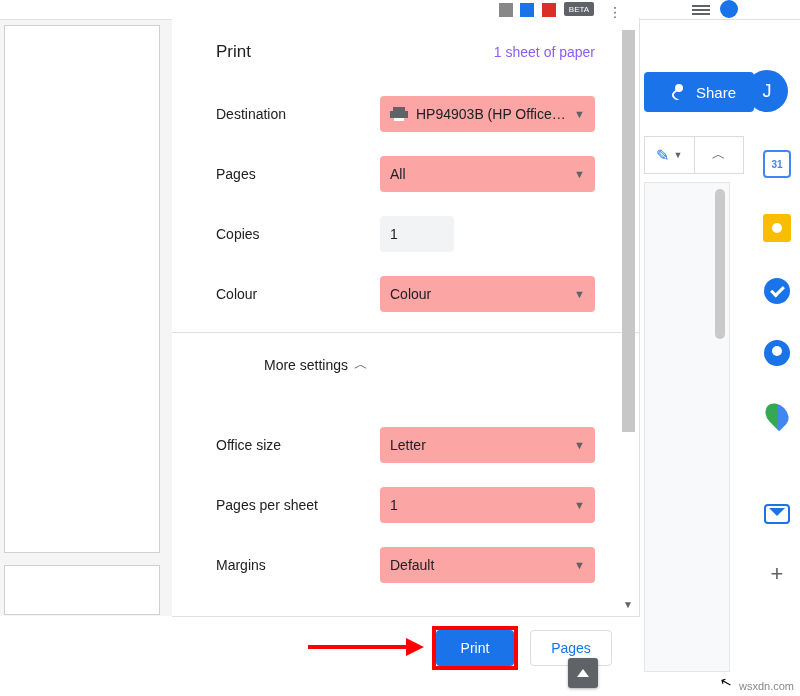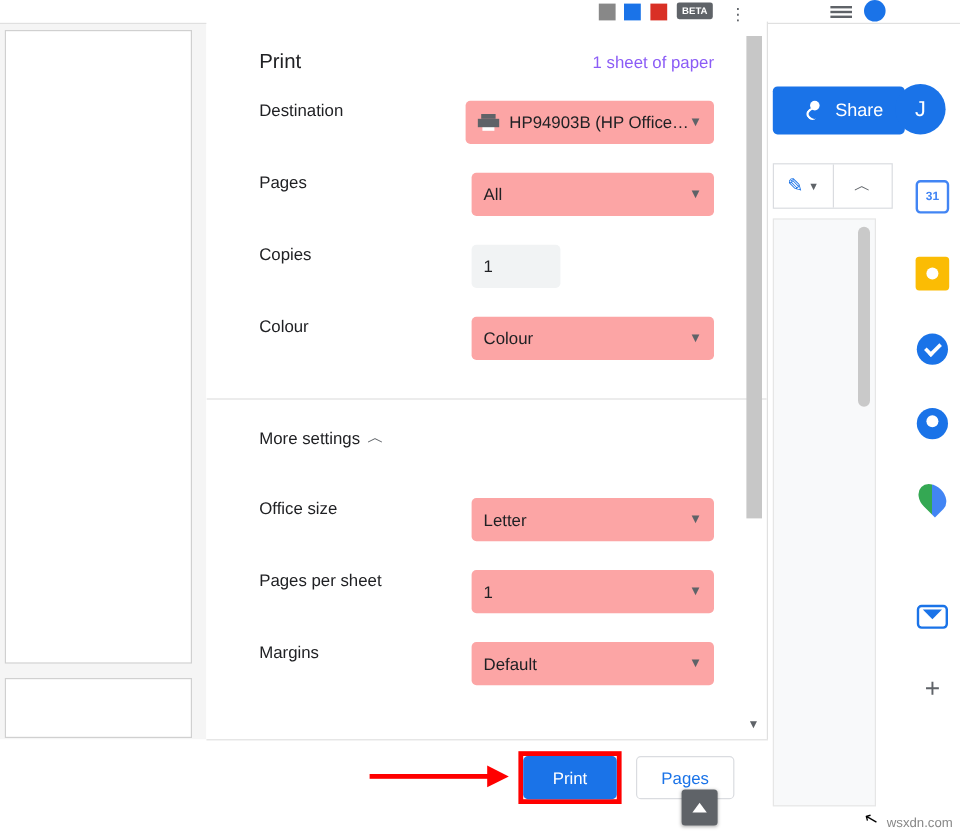"BETA" .beta-badge { font-weight: bold -> normal }
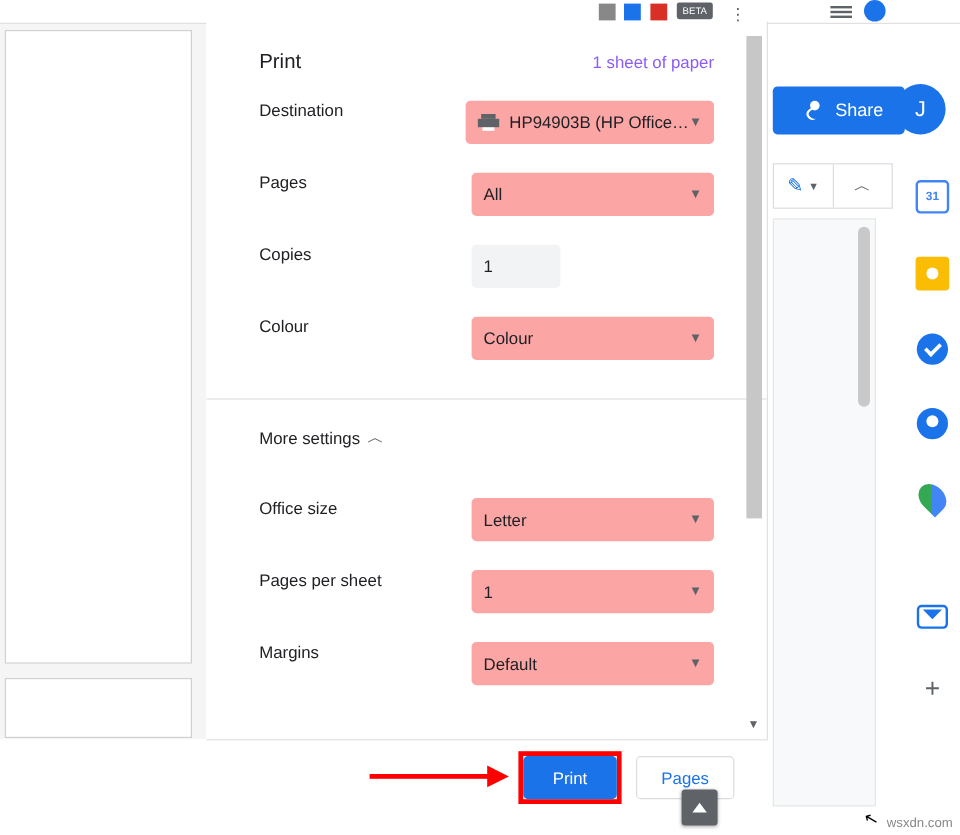"Destination" .setting-row { align-items: none -> center; gap: 13px -> none }
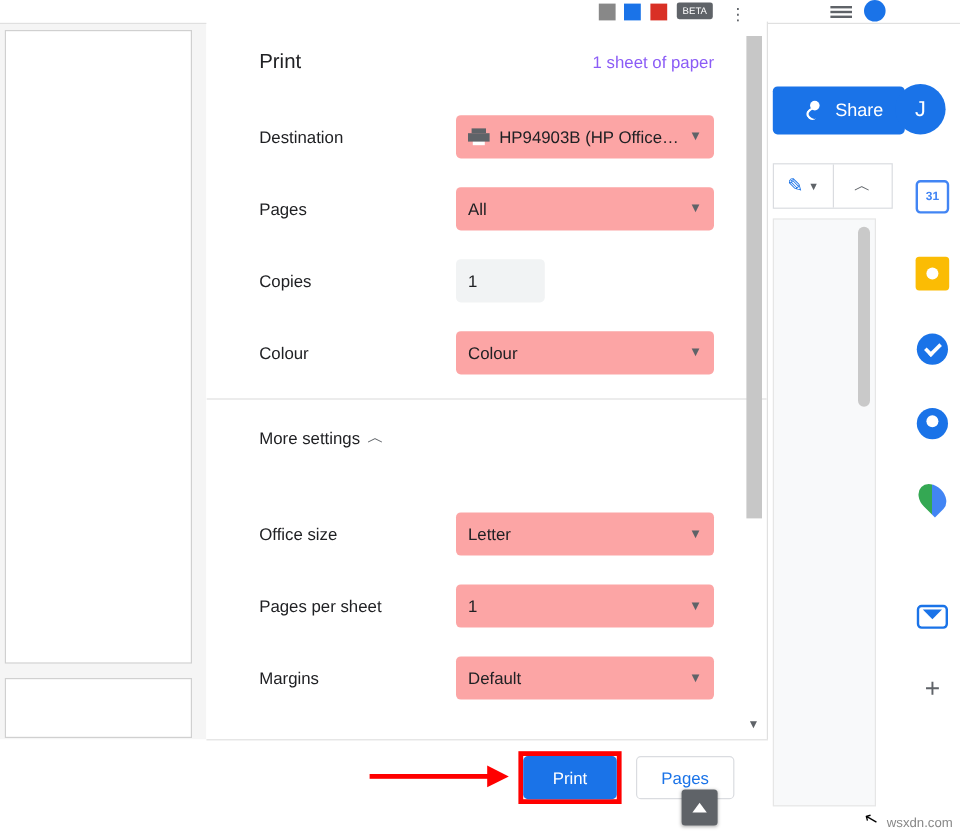"More settings" .more-settings-row { margin-left: none -> 48px }
